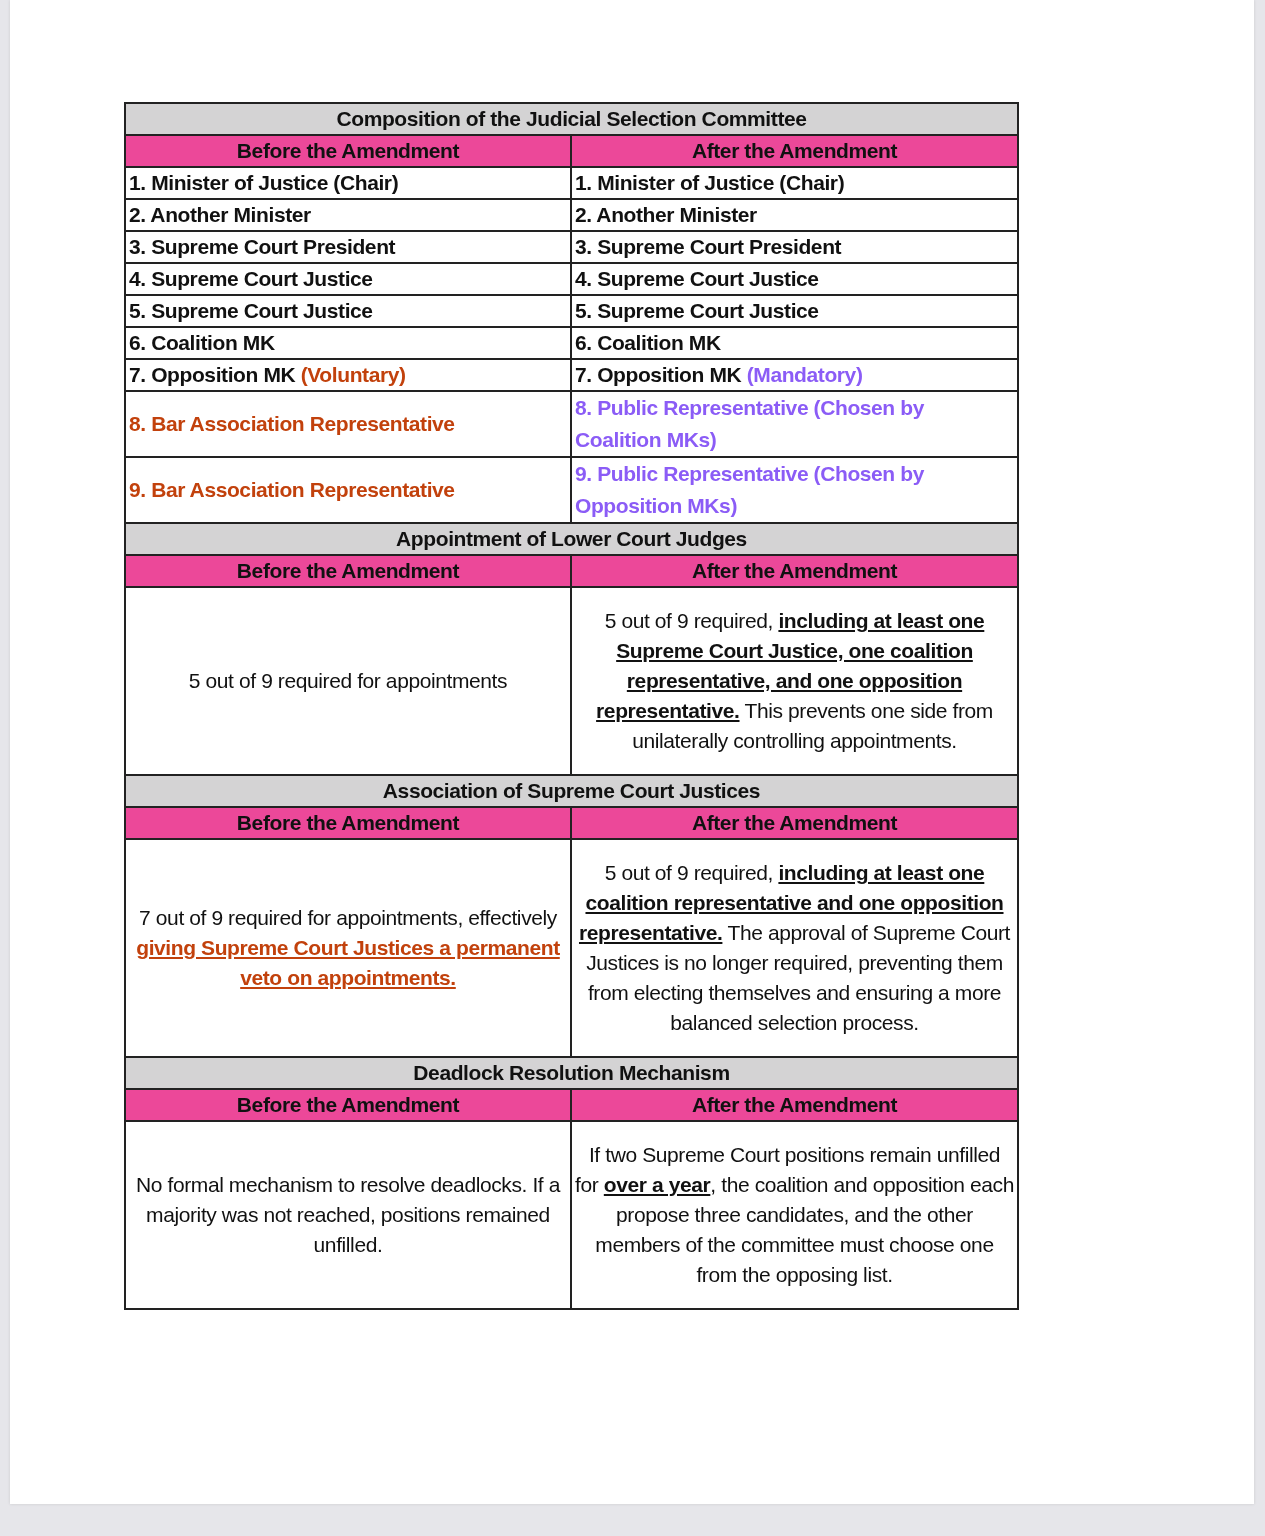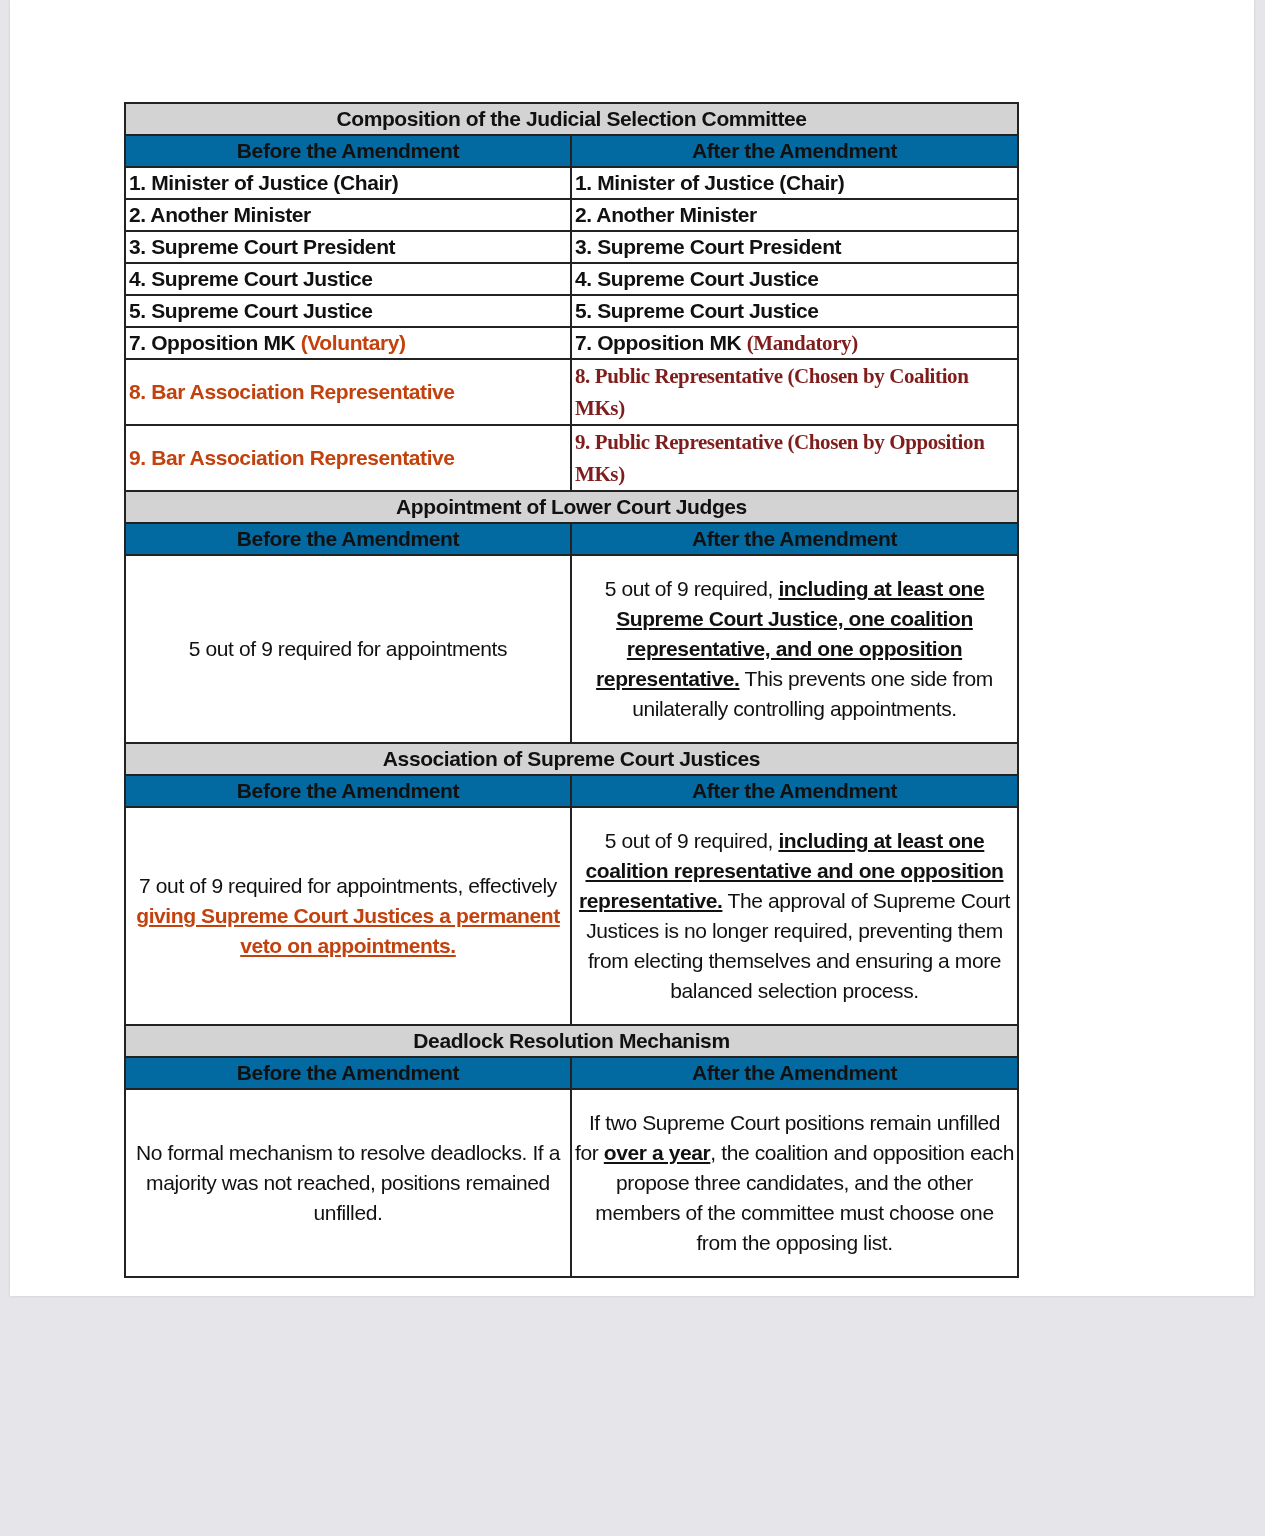"Composition of the Judicial Selection" .page { height: 1296px -> 1504px }
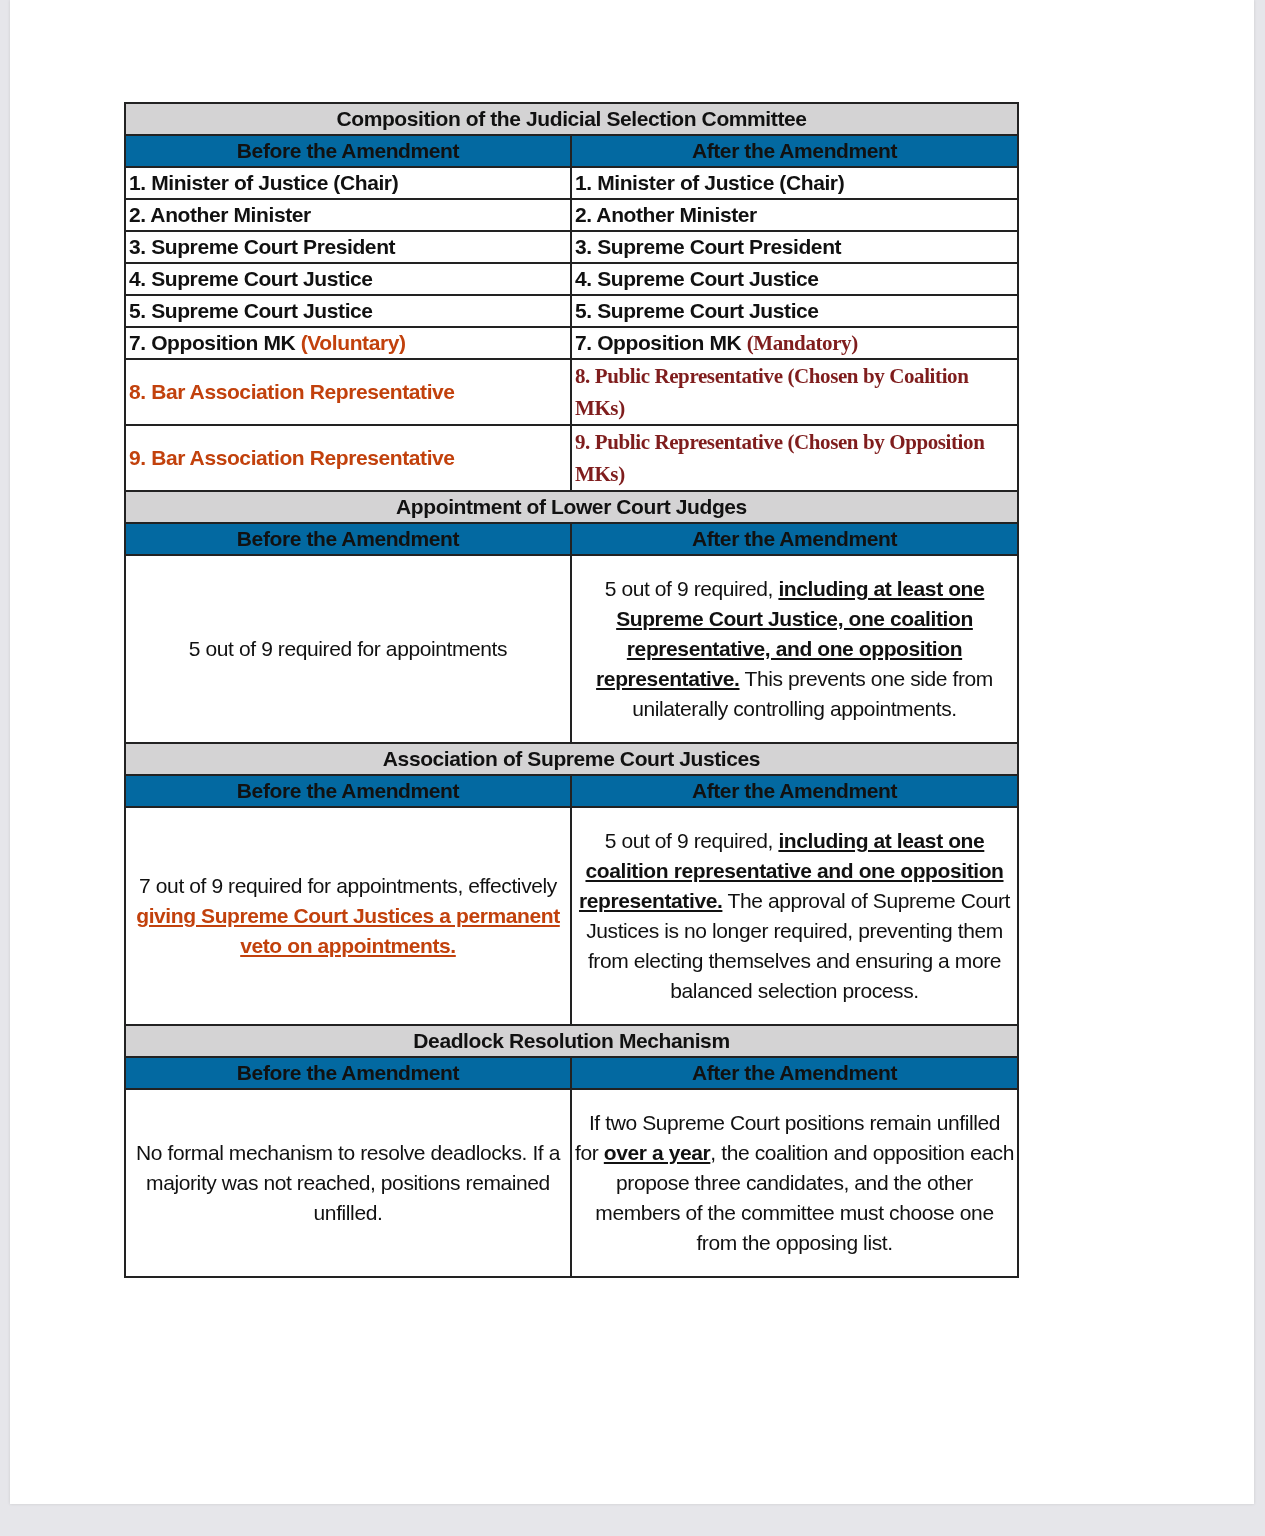"Before the Amendment" .colhead td { background: #0369a1 -> #ec4899 }
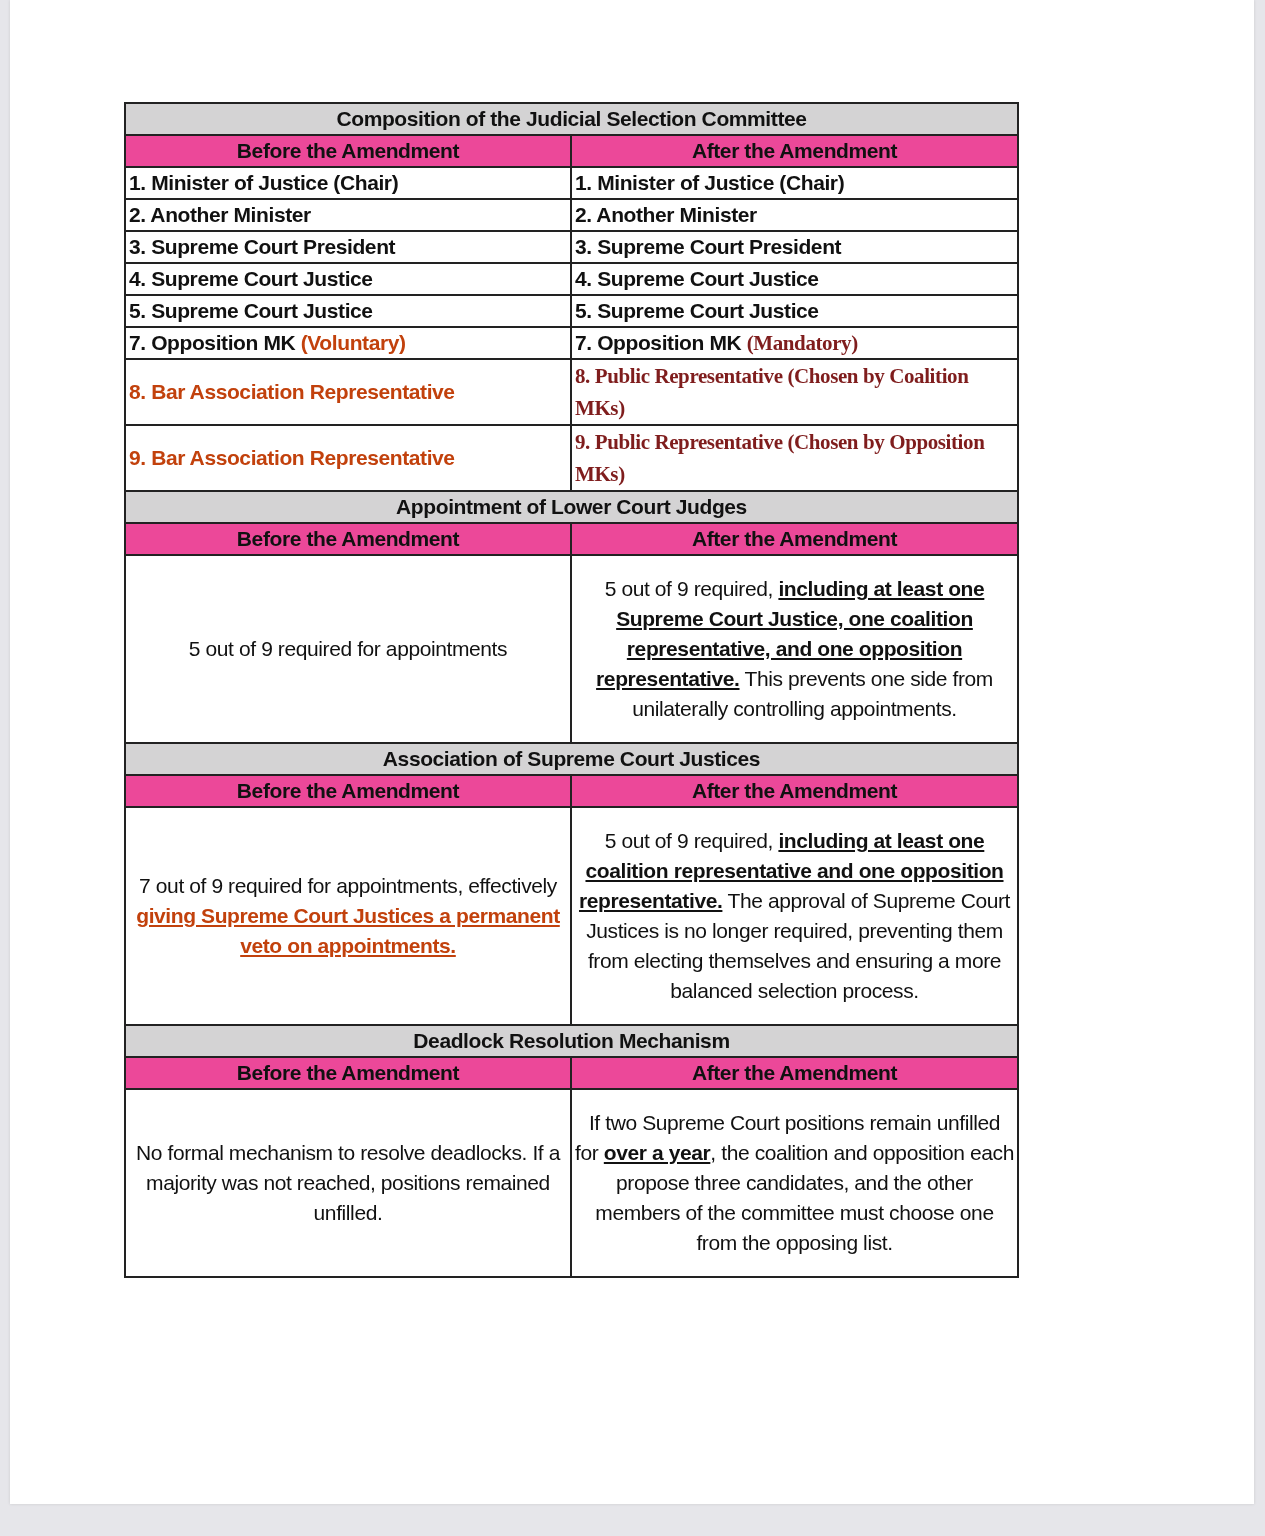"6. Coalition MK" tr.item { html: none -> <tr> <td>6. Coalition MK</td> <td>6. Coalition MK</td> </tr> }
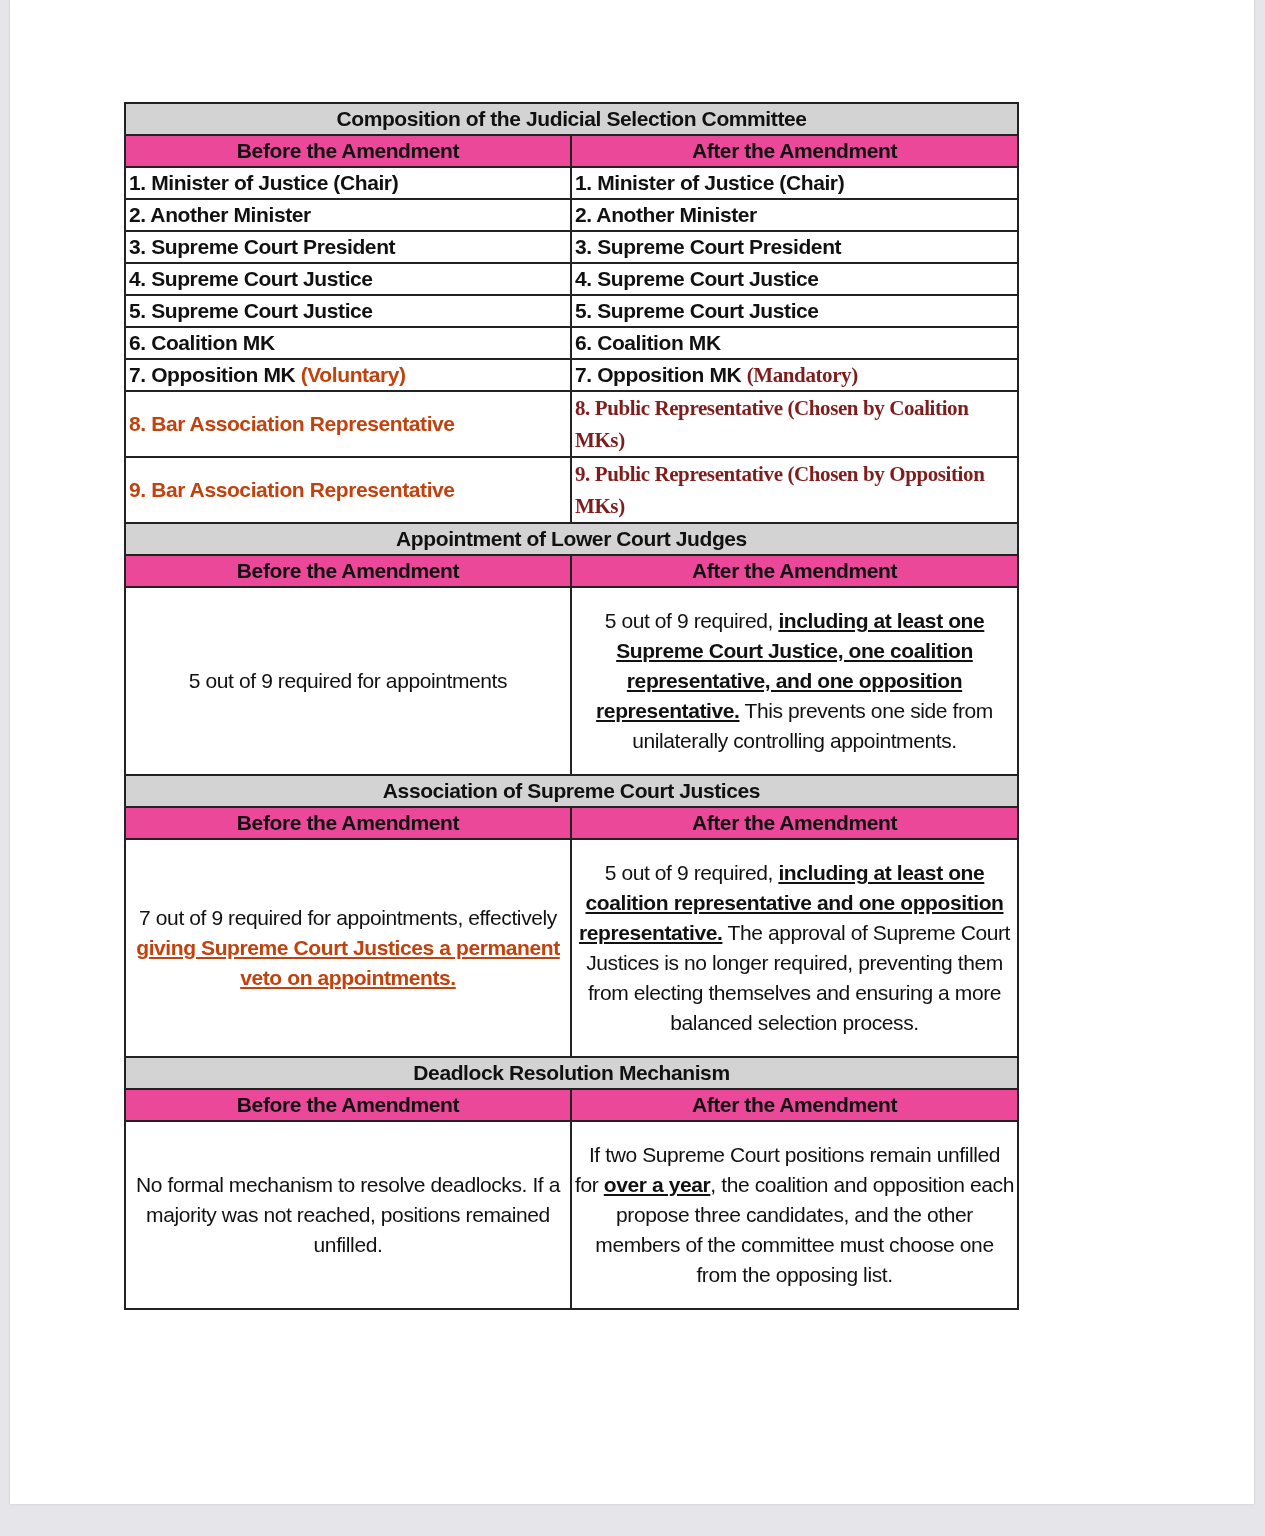"(Mandatory)" .blue { color: #7f1d1d -> #8b5cf6; font-family: Liberation Serif, serif -> none }
